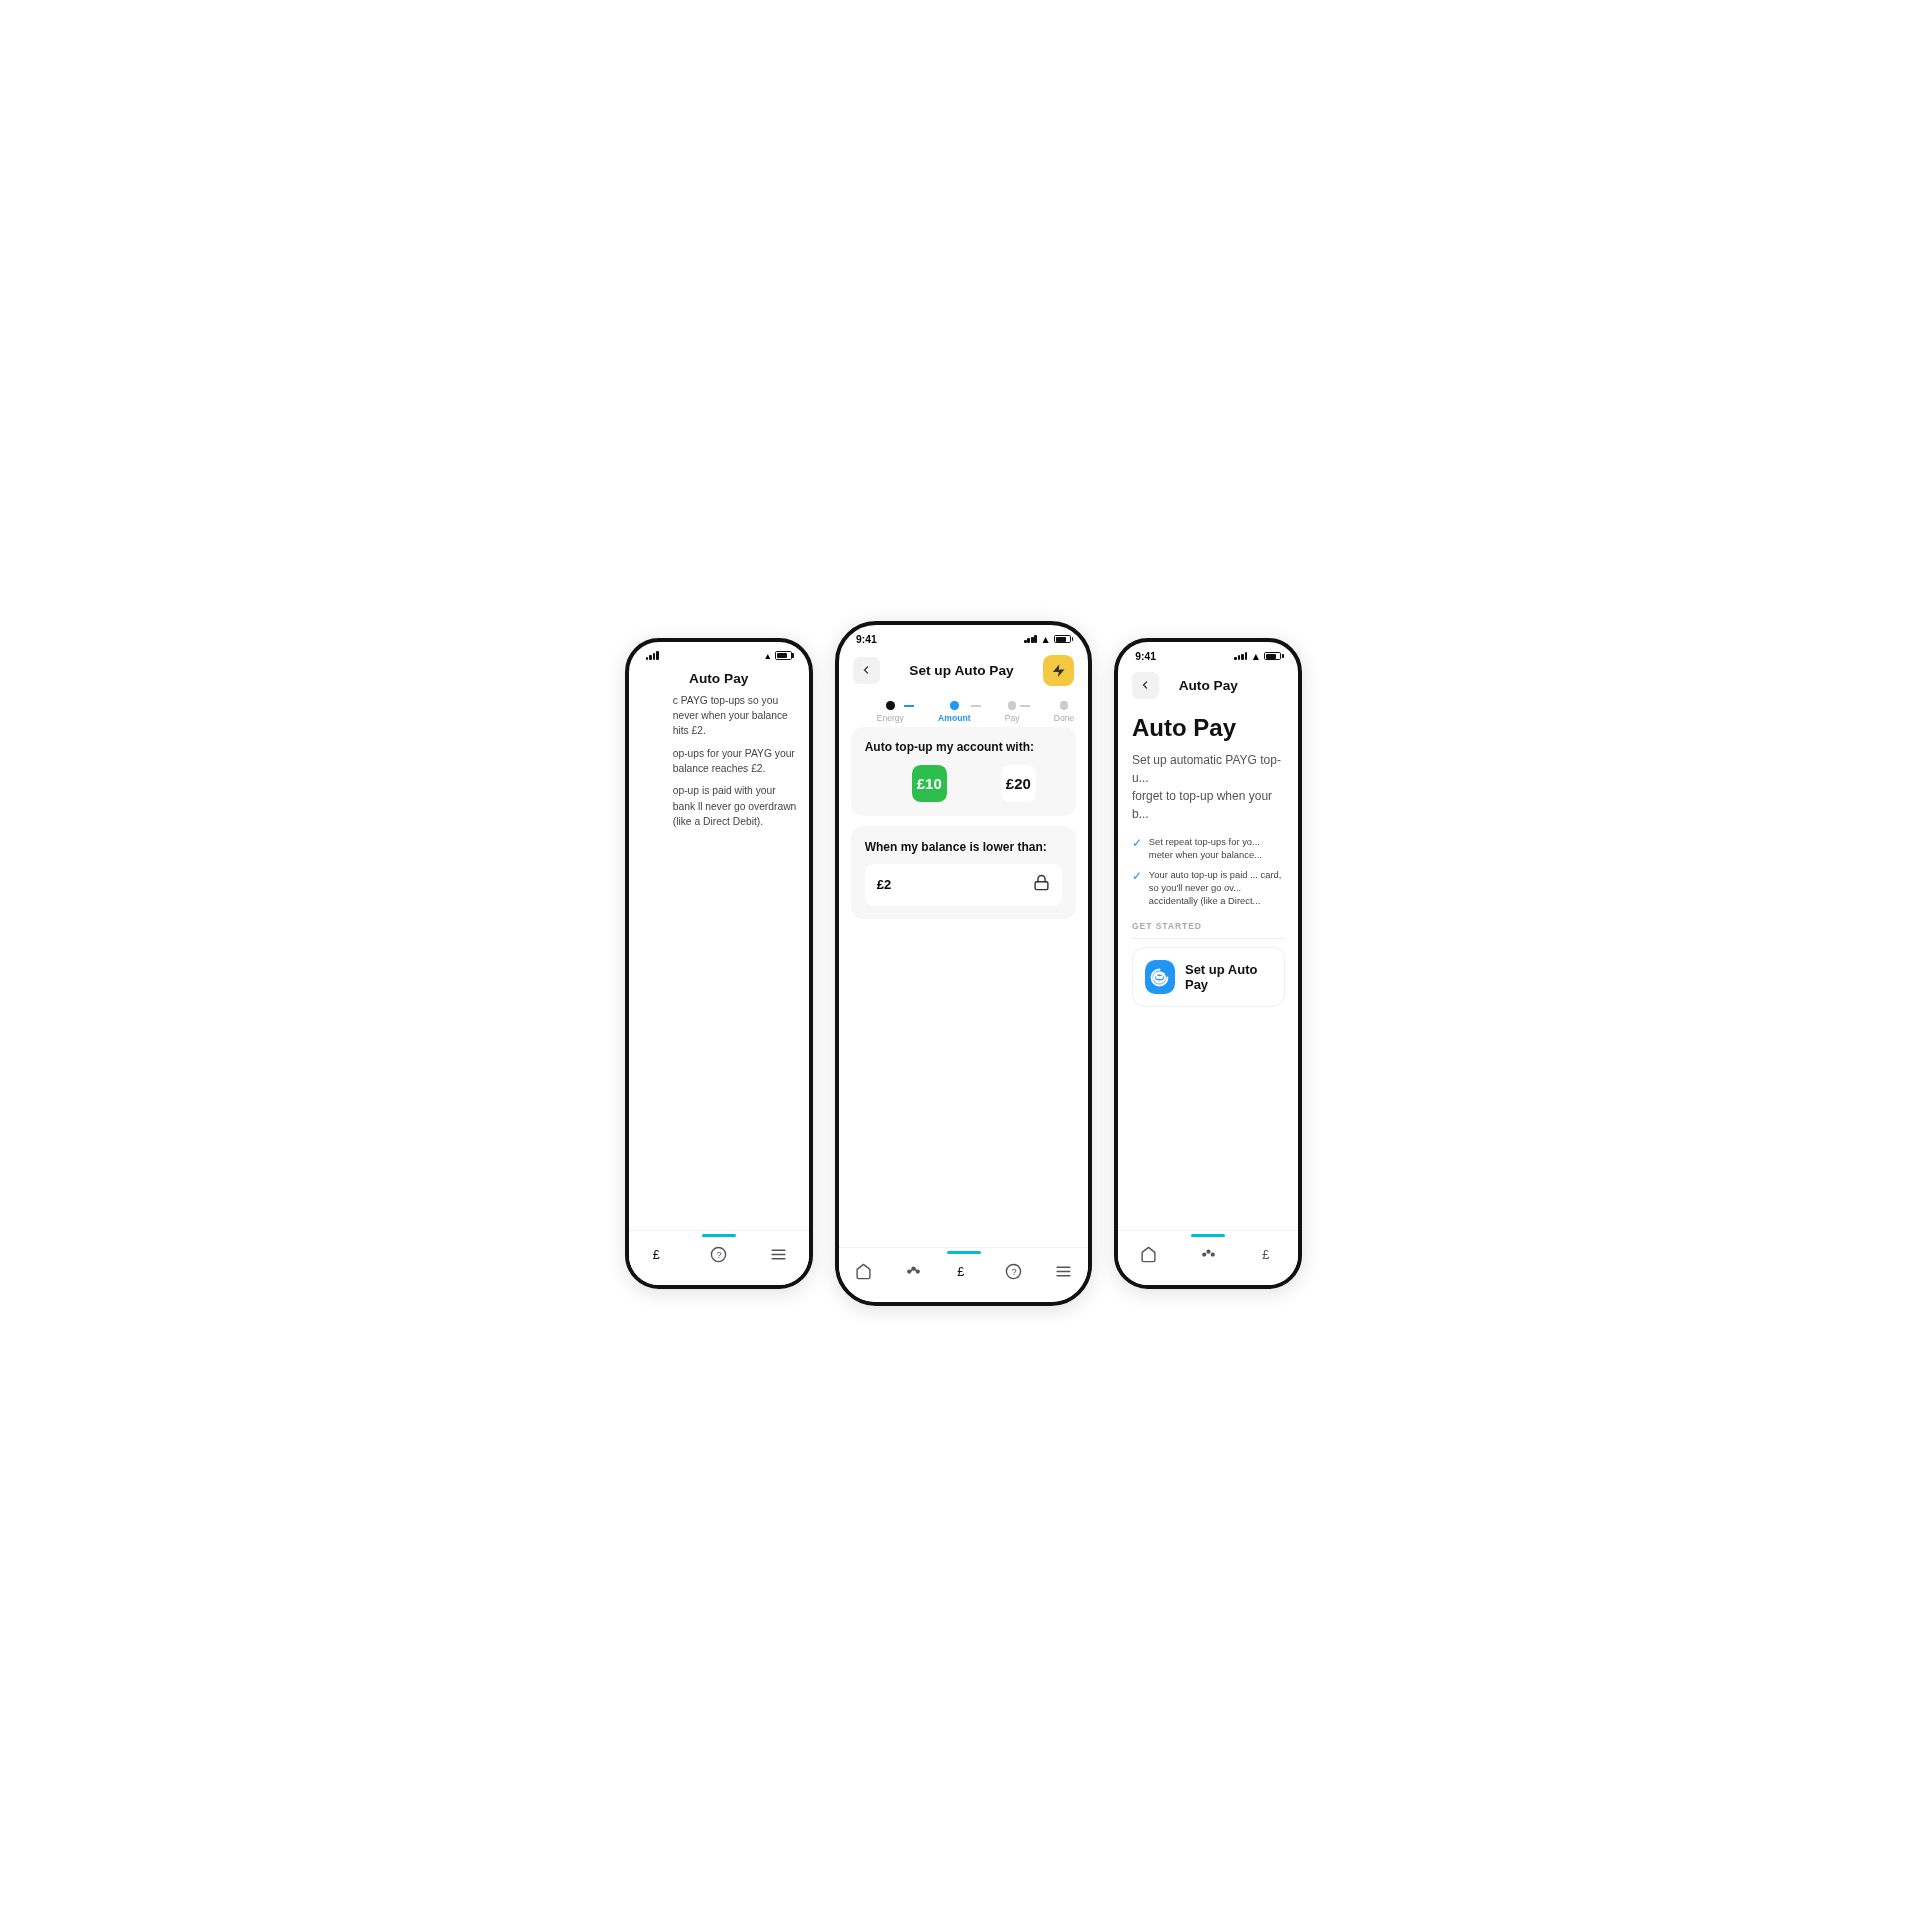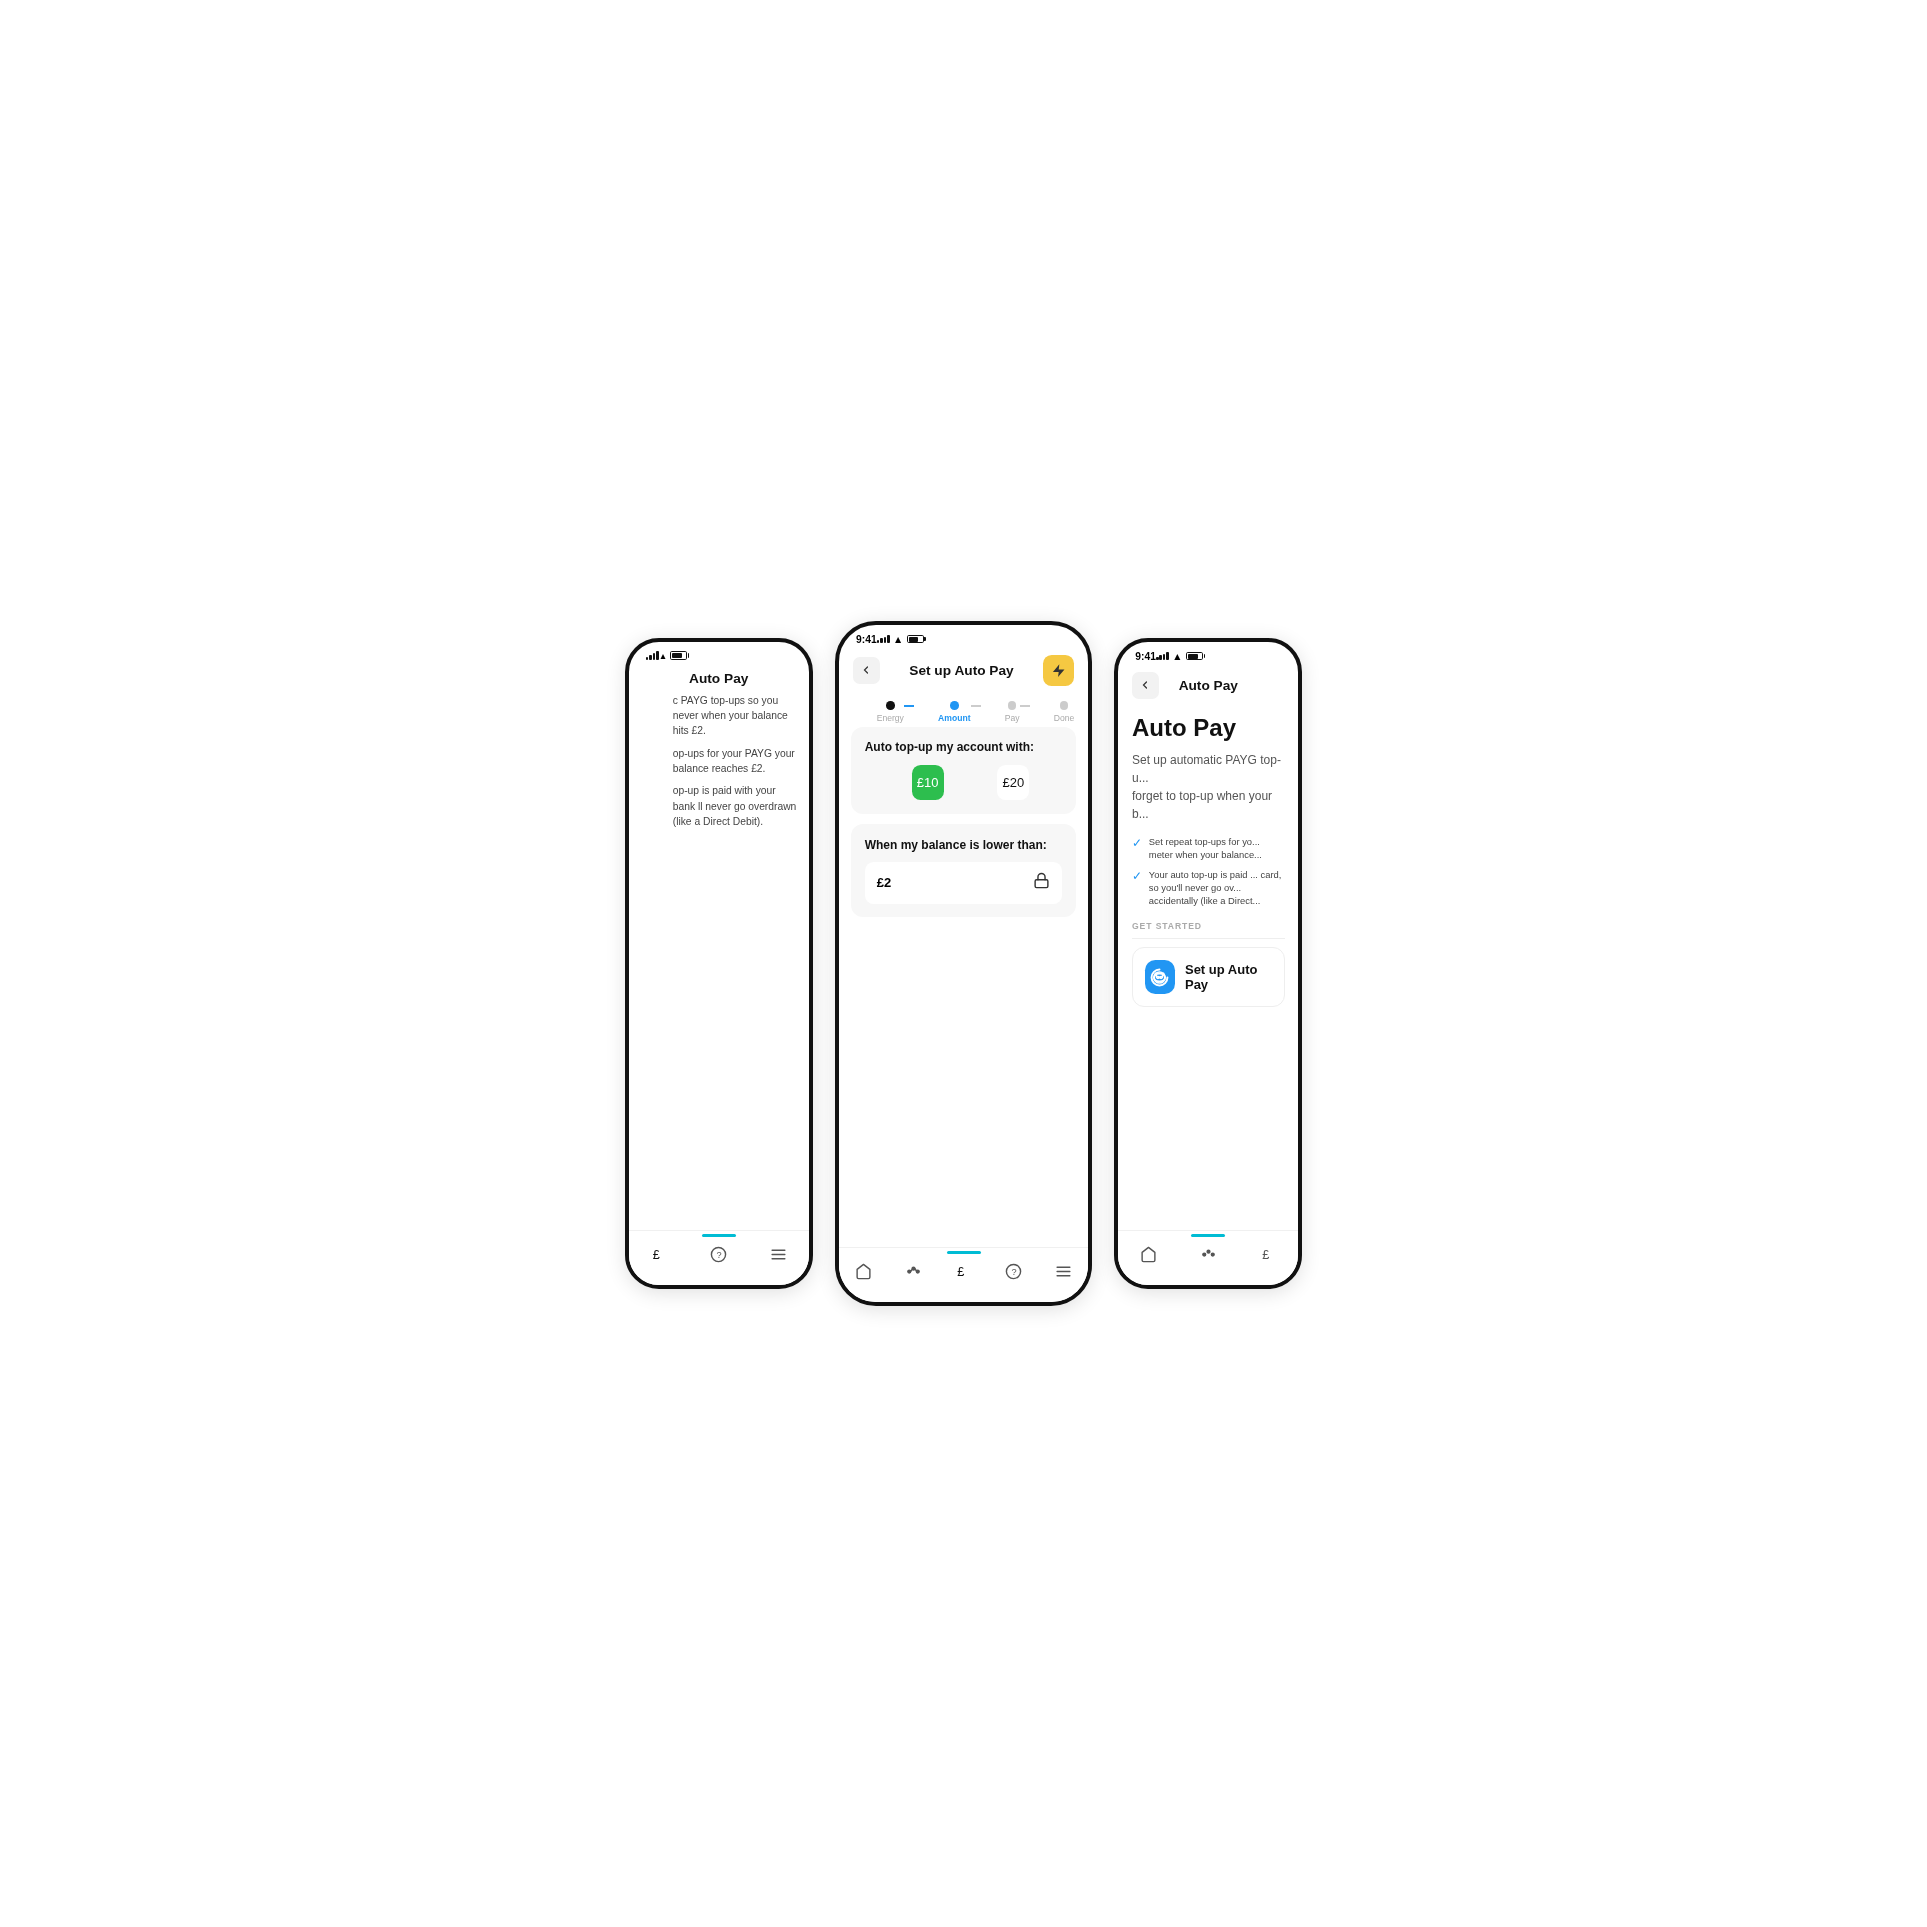"9:41" .status-bar { gap: none -> 40px; justify-content: flex-start -> space-between }
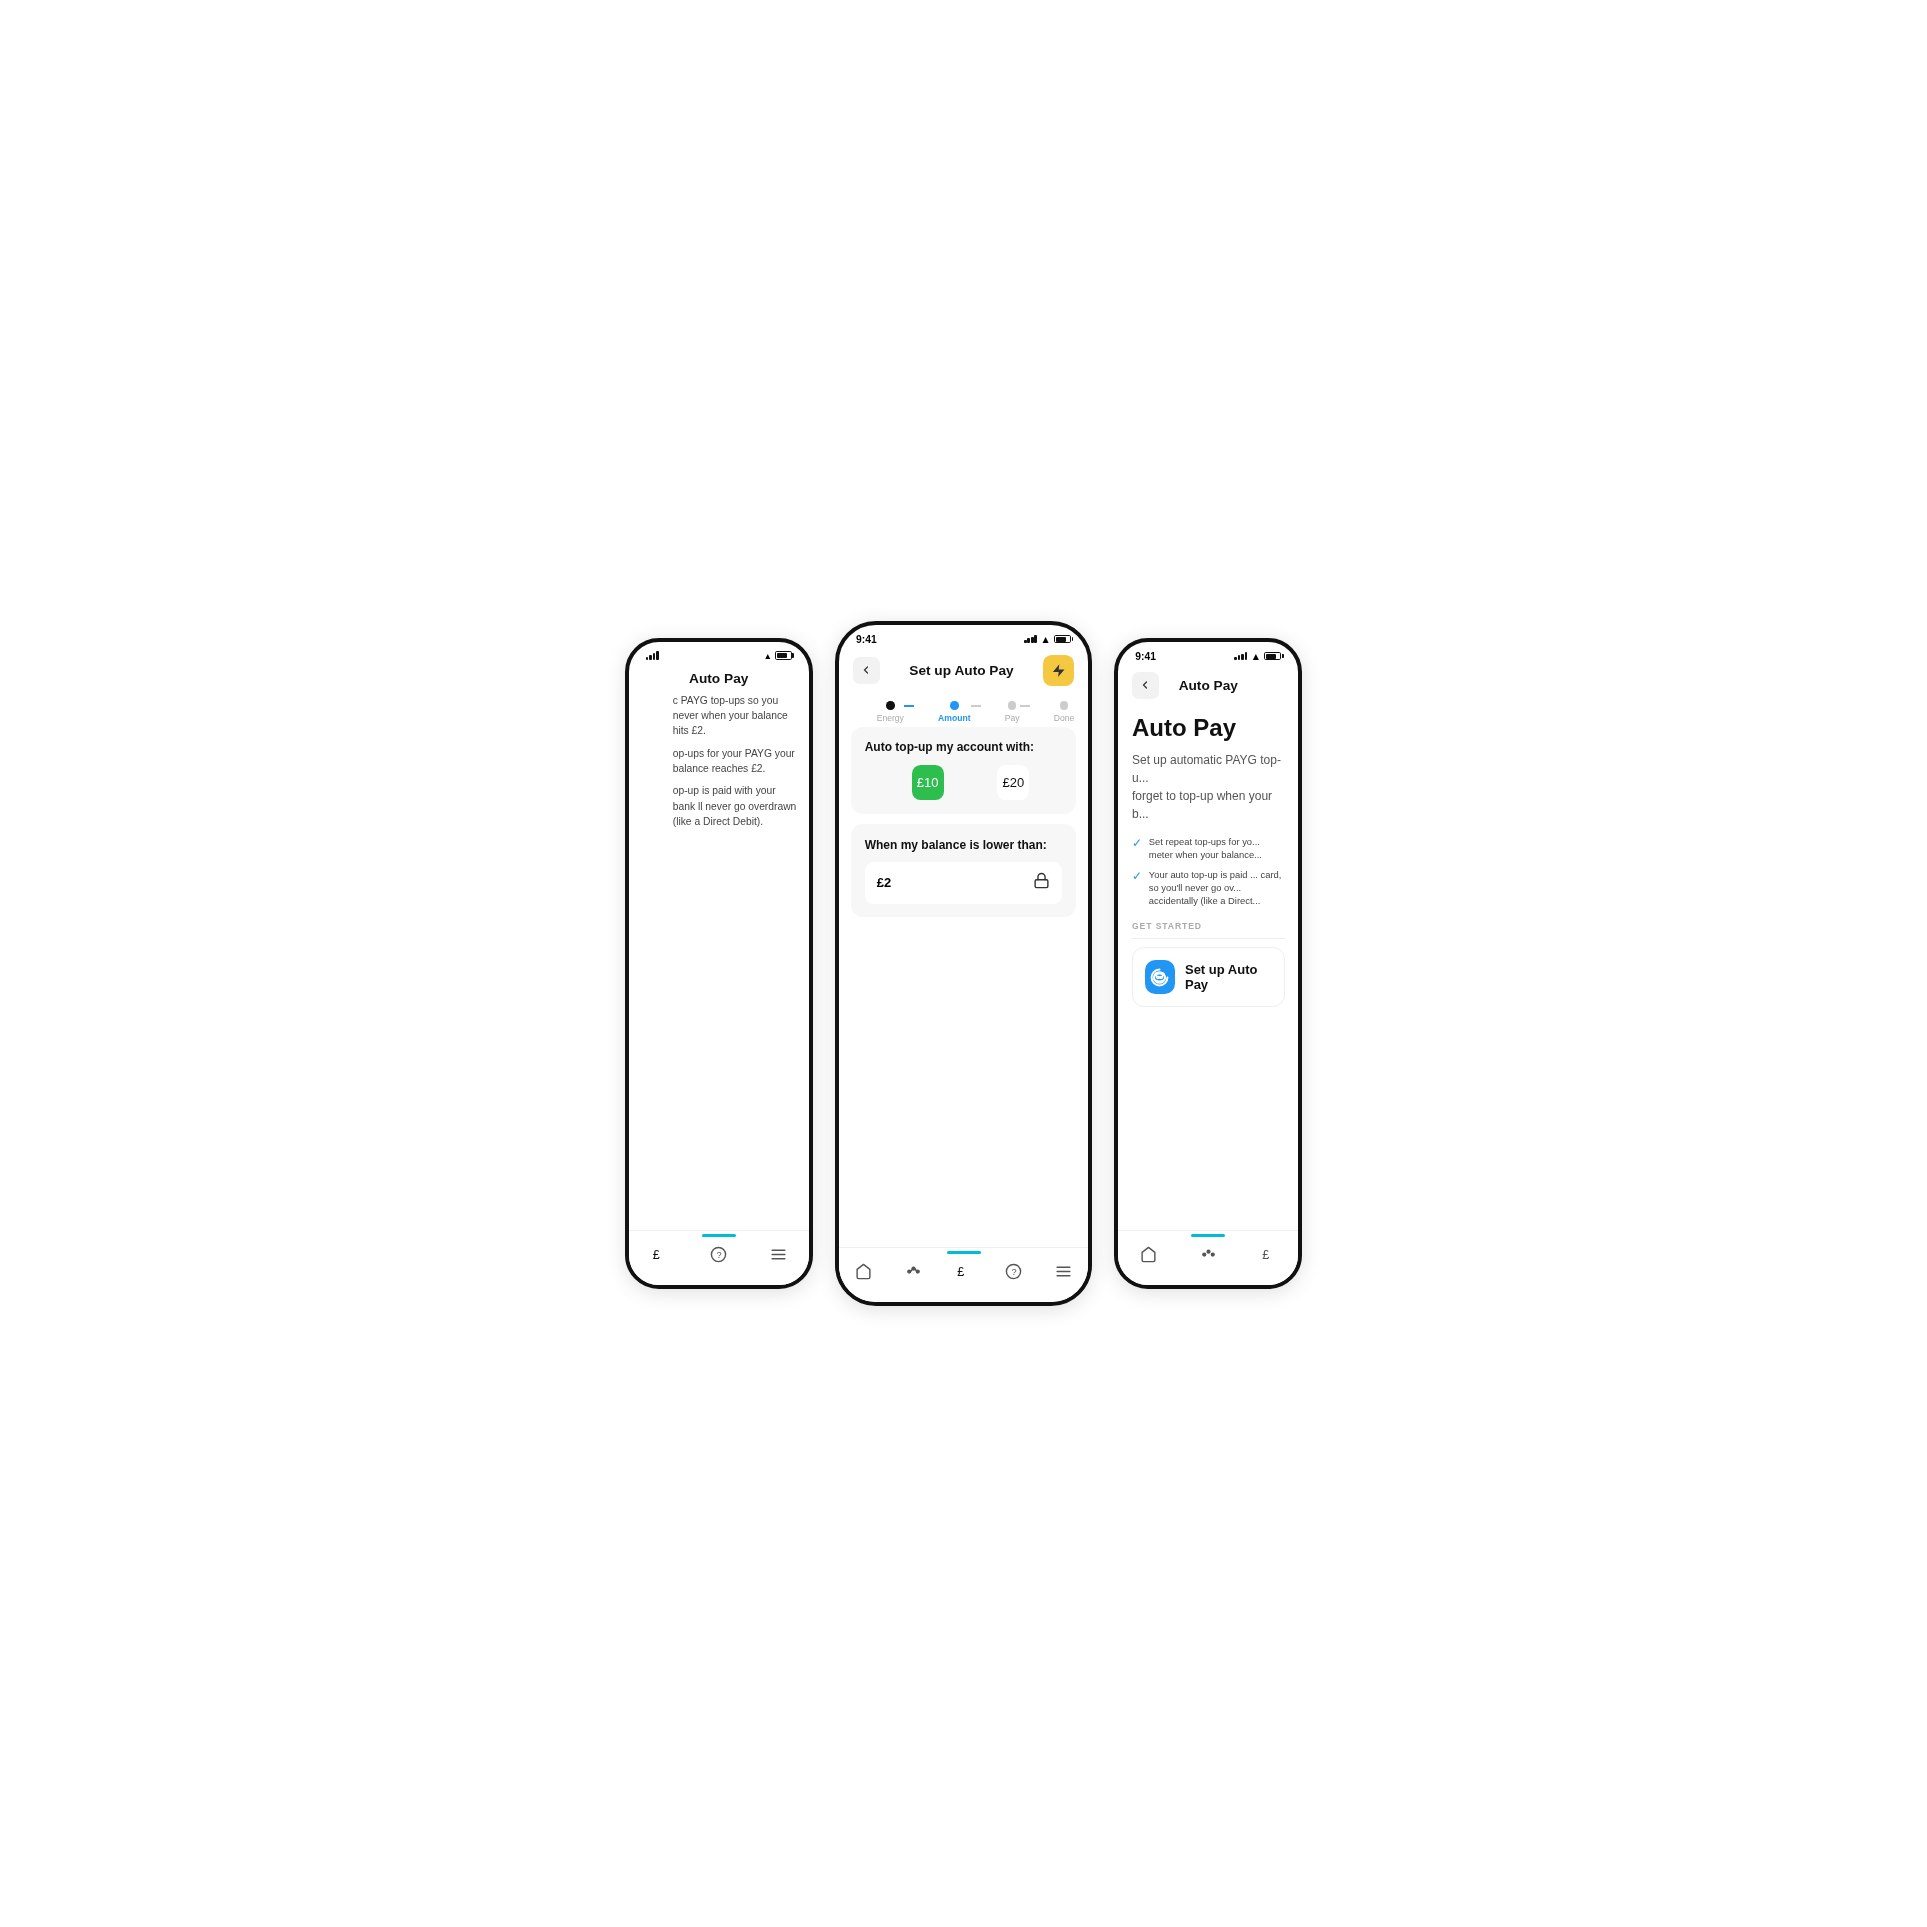"£10" .amount-btn { font-size: 13px -> 15px; font-weight: 400 -> 700 }
